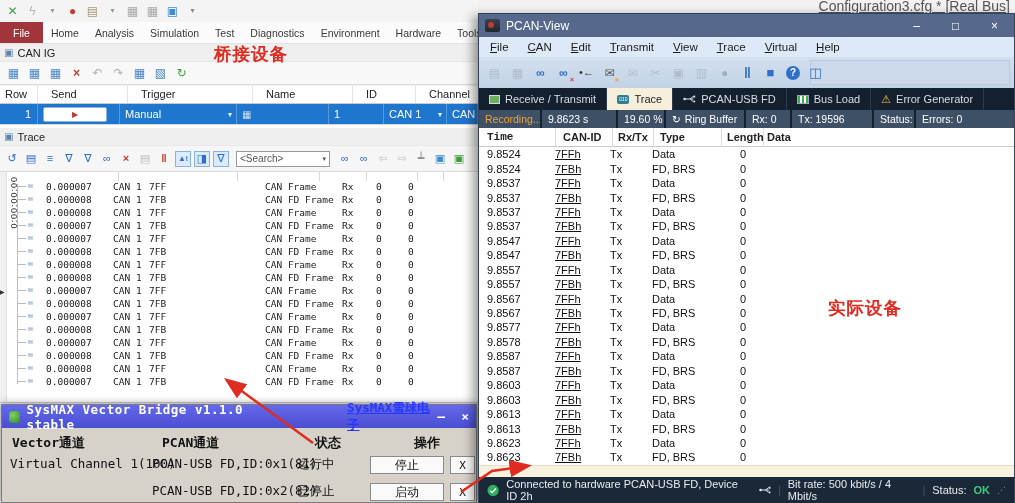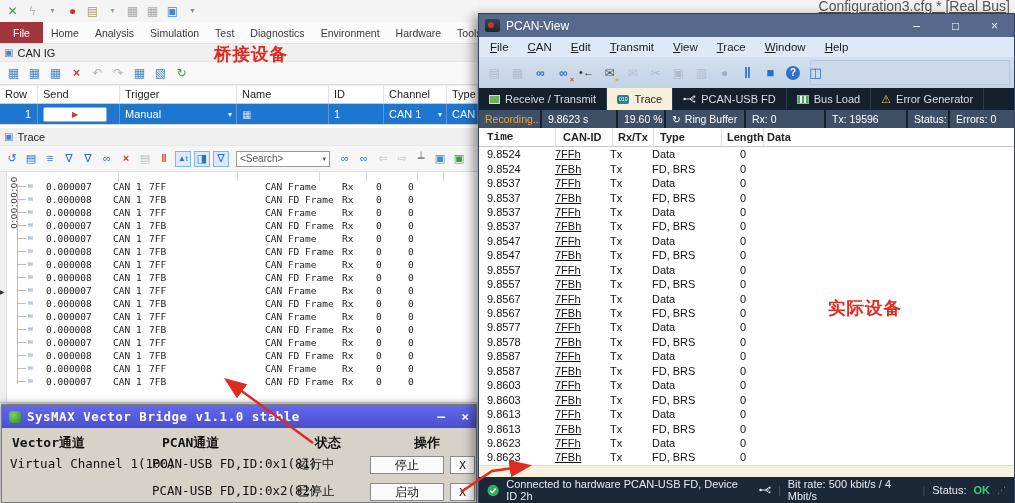"Window" span.p-menu-item { text: Window -> Virtual }
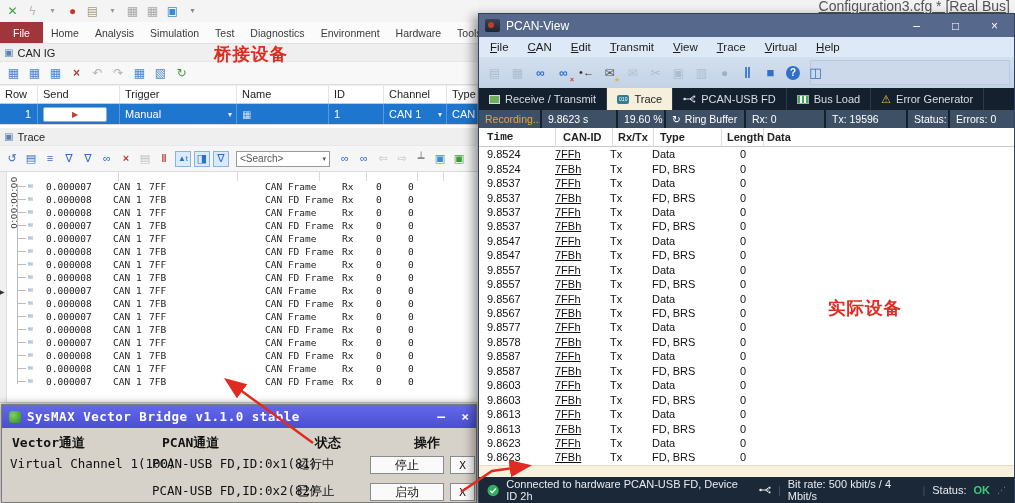"Row" .grid-head { gap: none -> 8px }
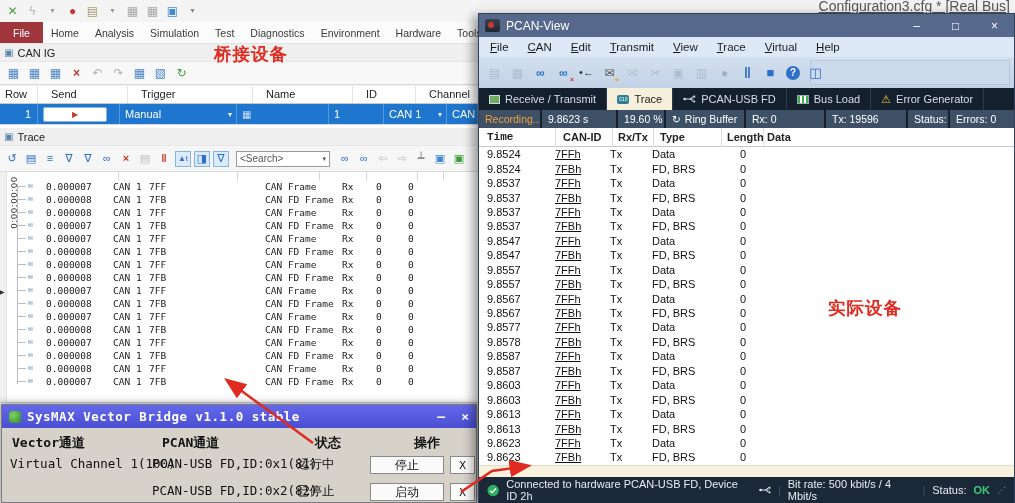"Rx: 0" span.seg { width: 78px -> 44px }
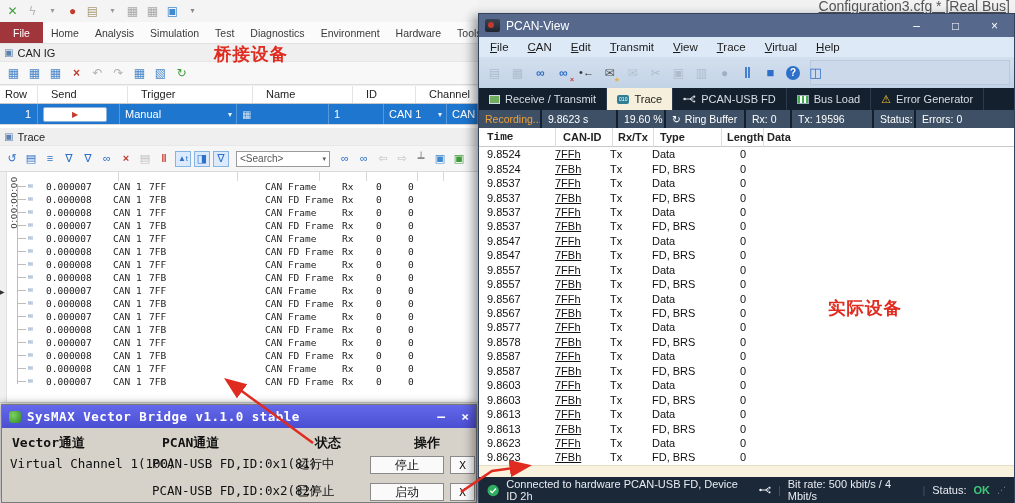"SysMAX雪球电子" span.sm-link { html: none -> <span>SysMAX雪球电子</span> }
